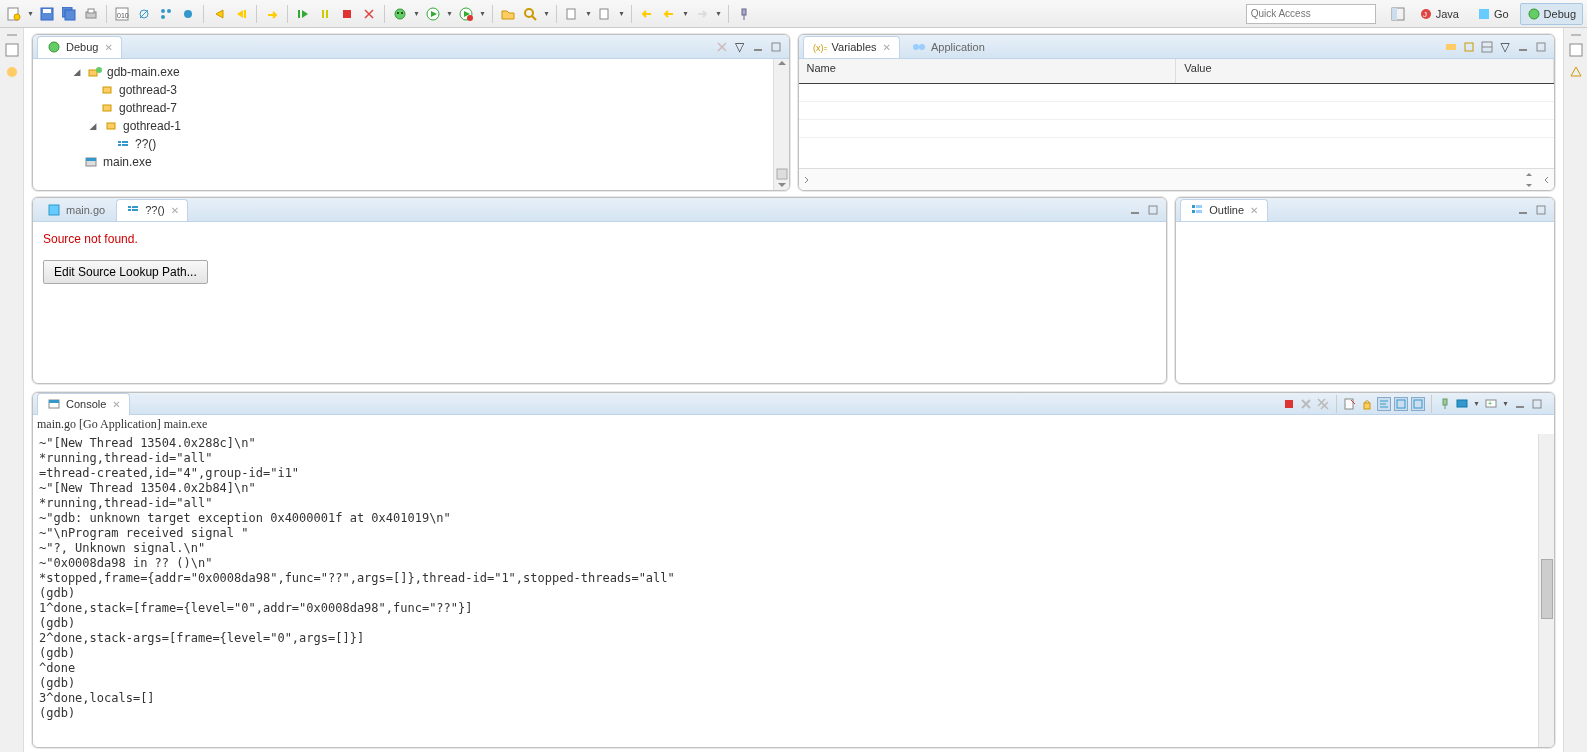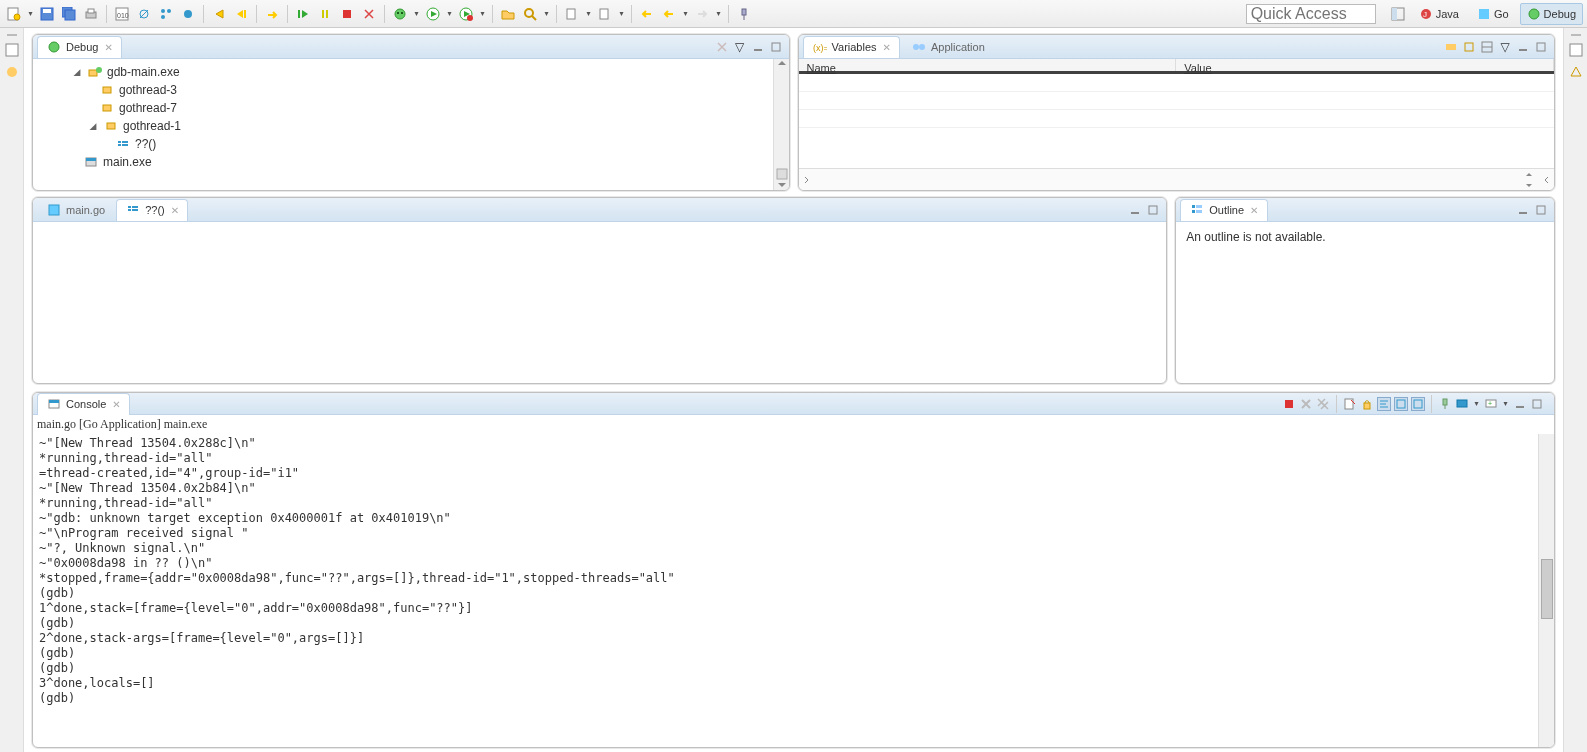"Quick Access" .quick-access { font-size: 16px -> 10px }
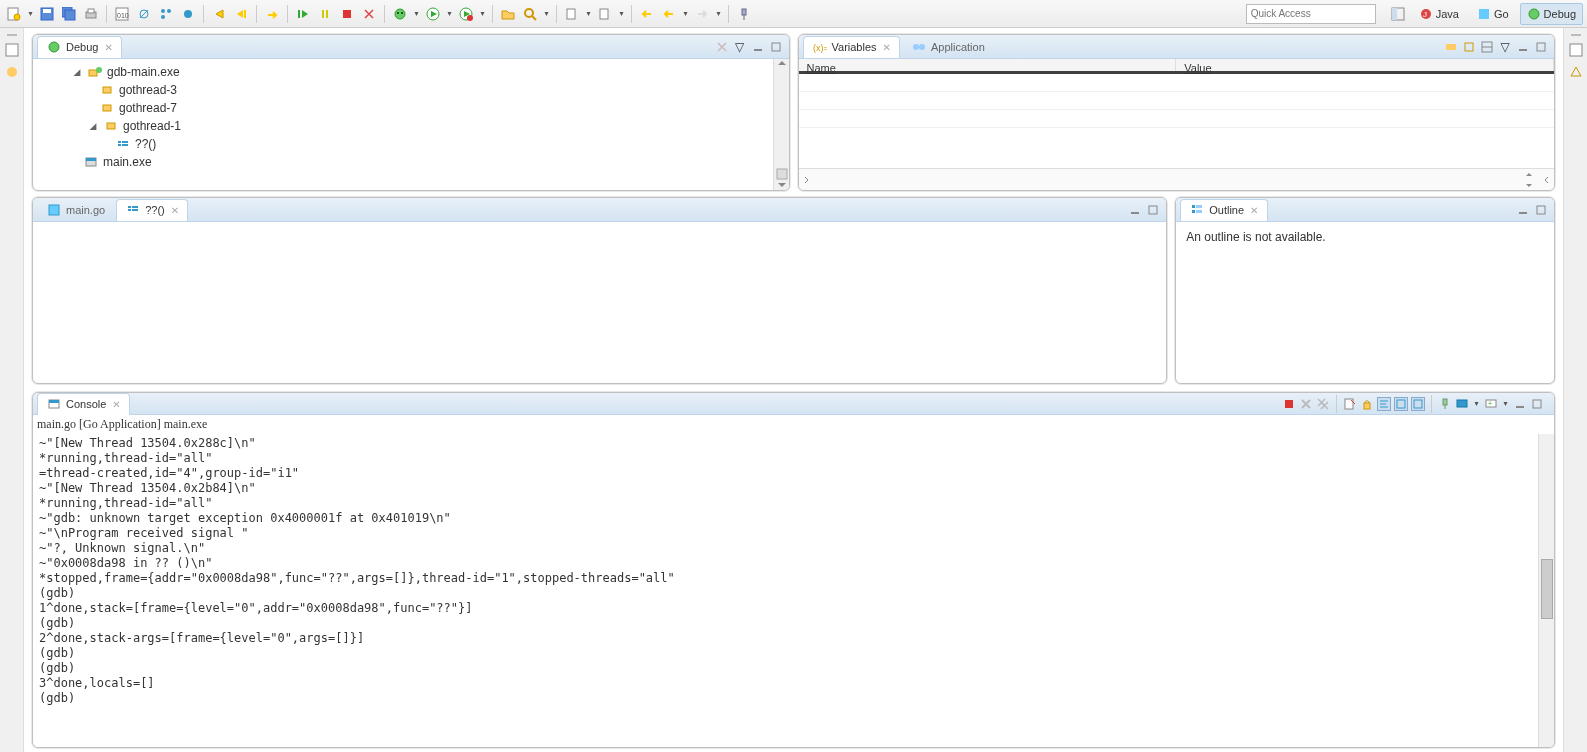"Name" .vars-hdr { border-bottom: 3px solid #404040 -> 1px solid #404040; height: 15px -> 25px; text-decoration: underline -> none }
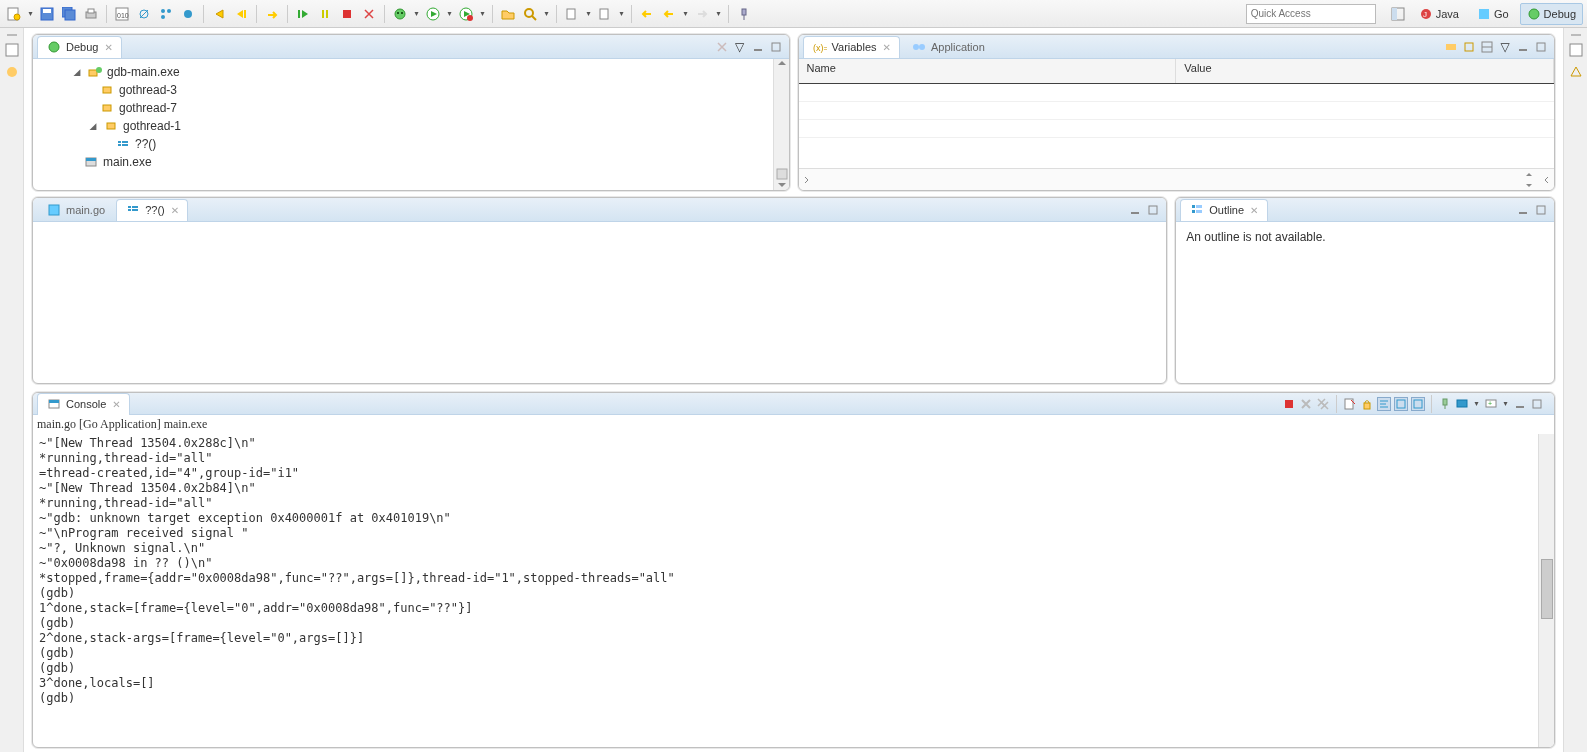"Source not found." div.src-body { html: none -> <div> <div>Source not found.</div> <button>Edit Source Lookup Path...</button> </div> }
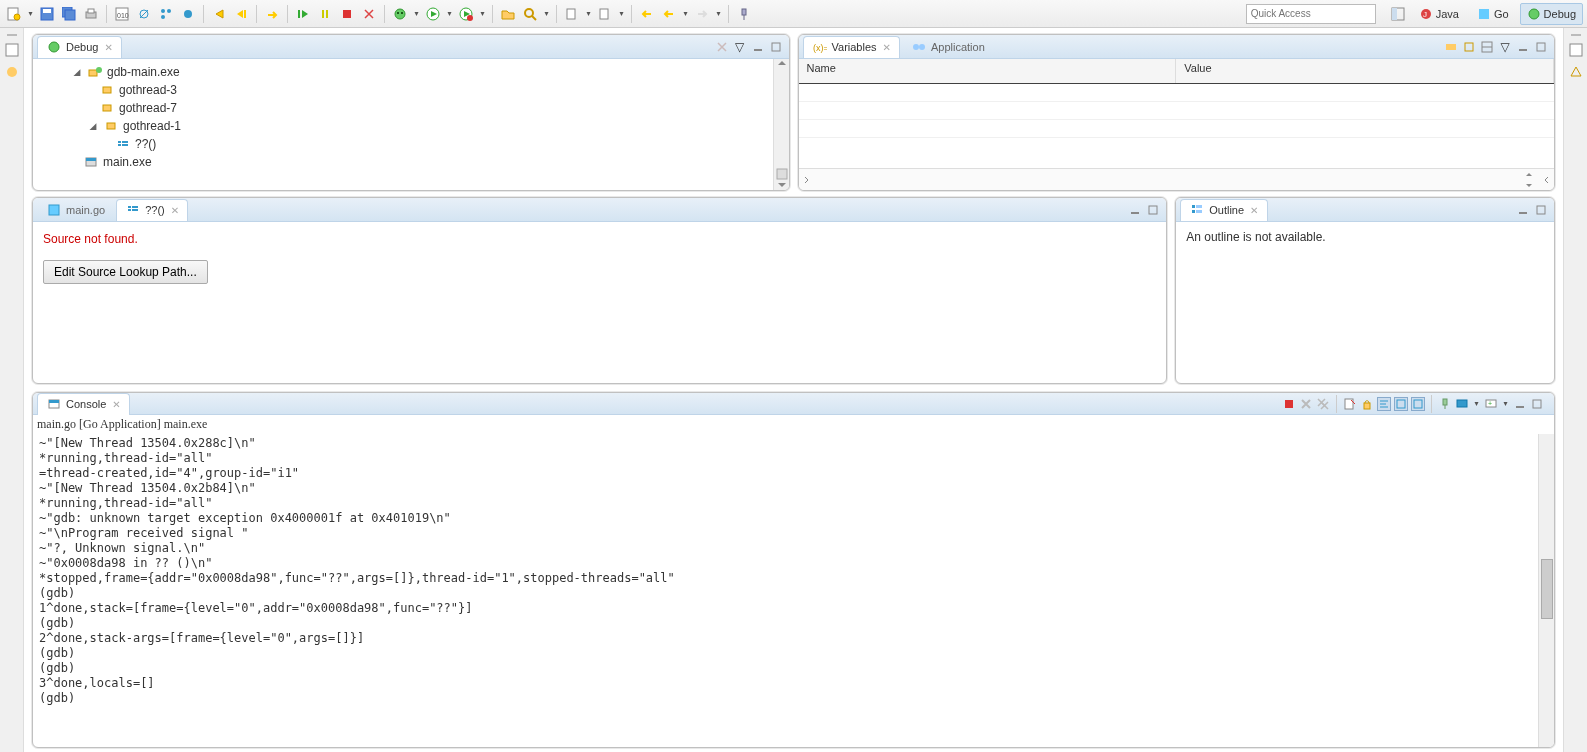"An outline is not available." div.outline-body { html: <div>An outline is not available.</div> -> none }
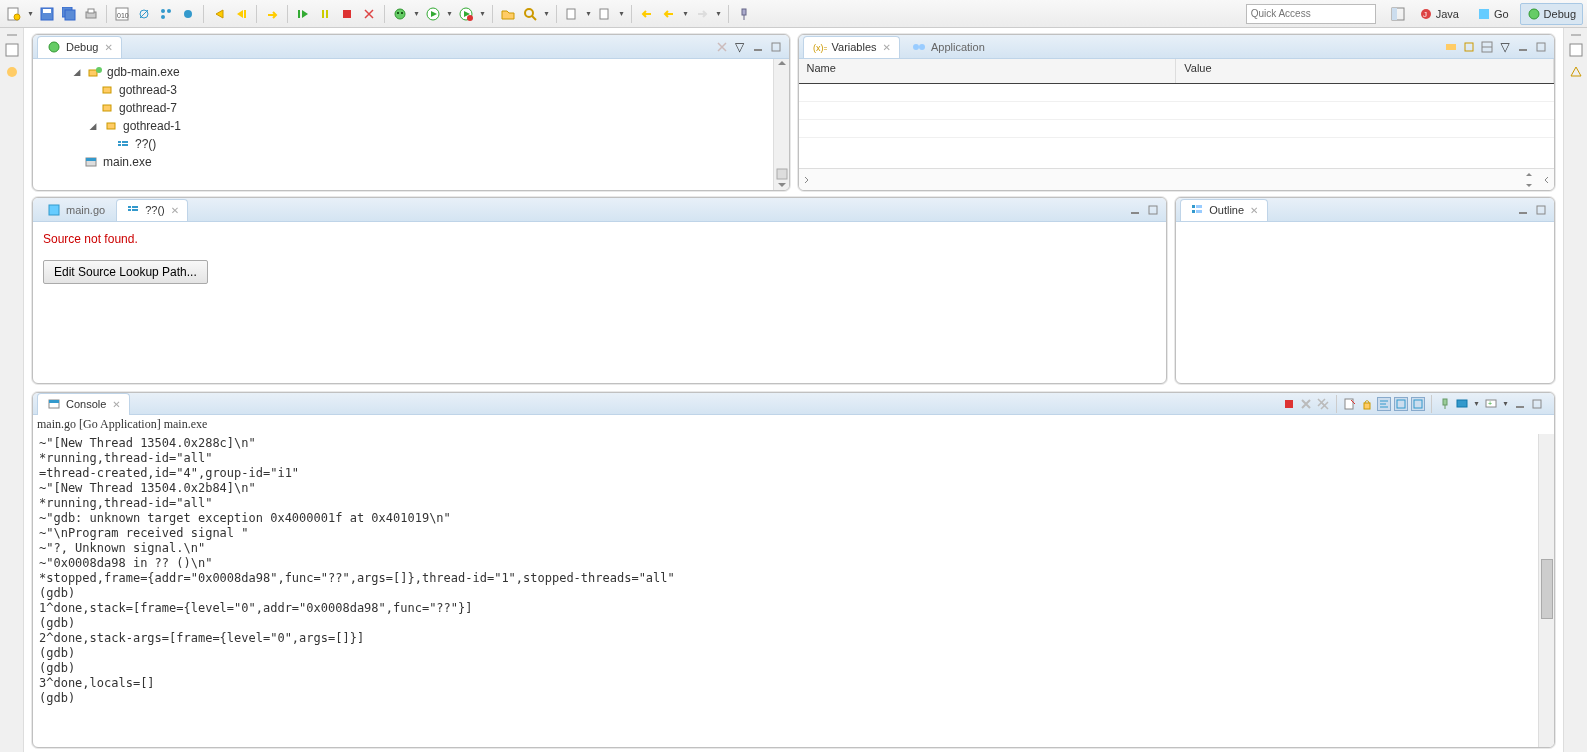"^done" div { html: none -> <div>^done</div> }
